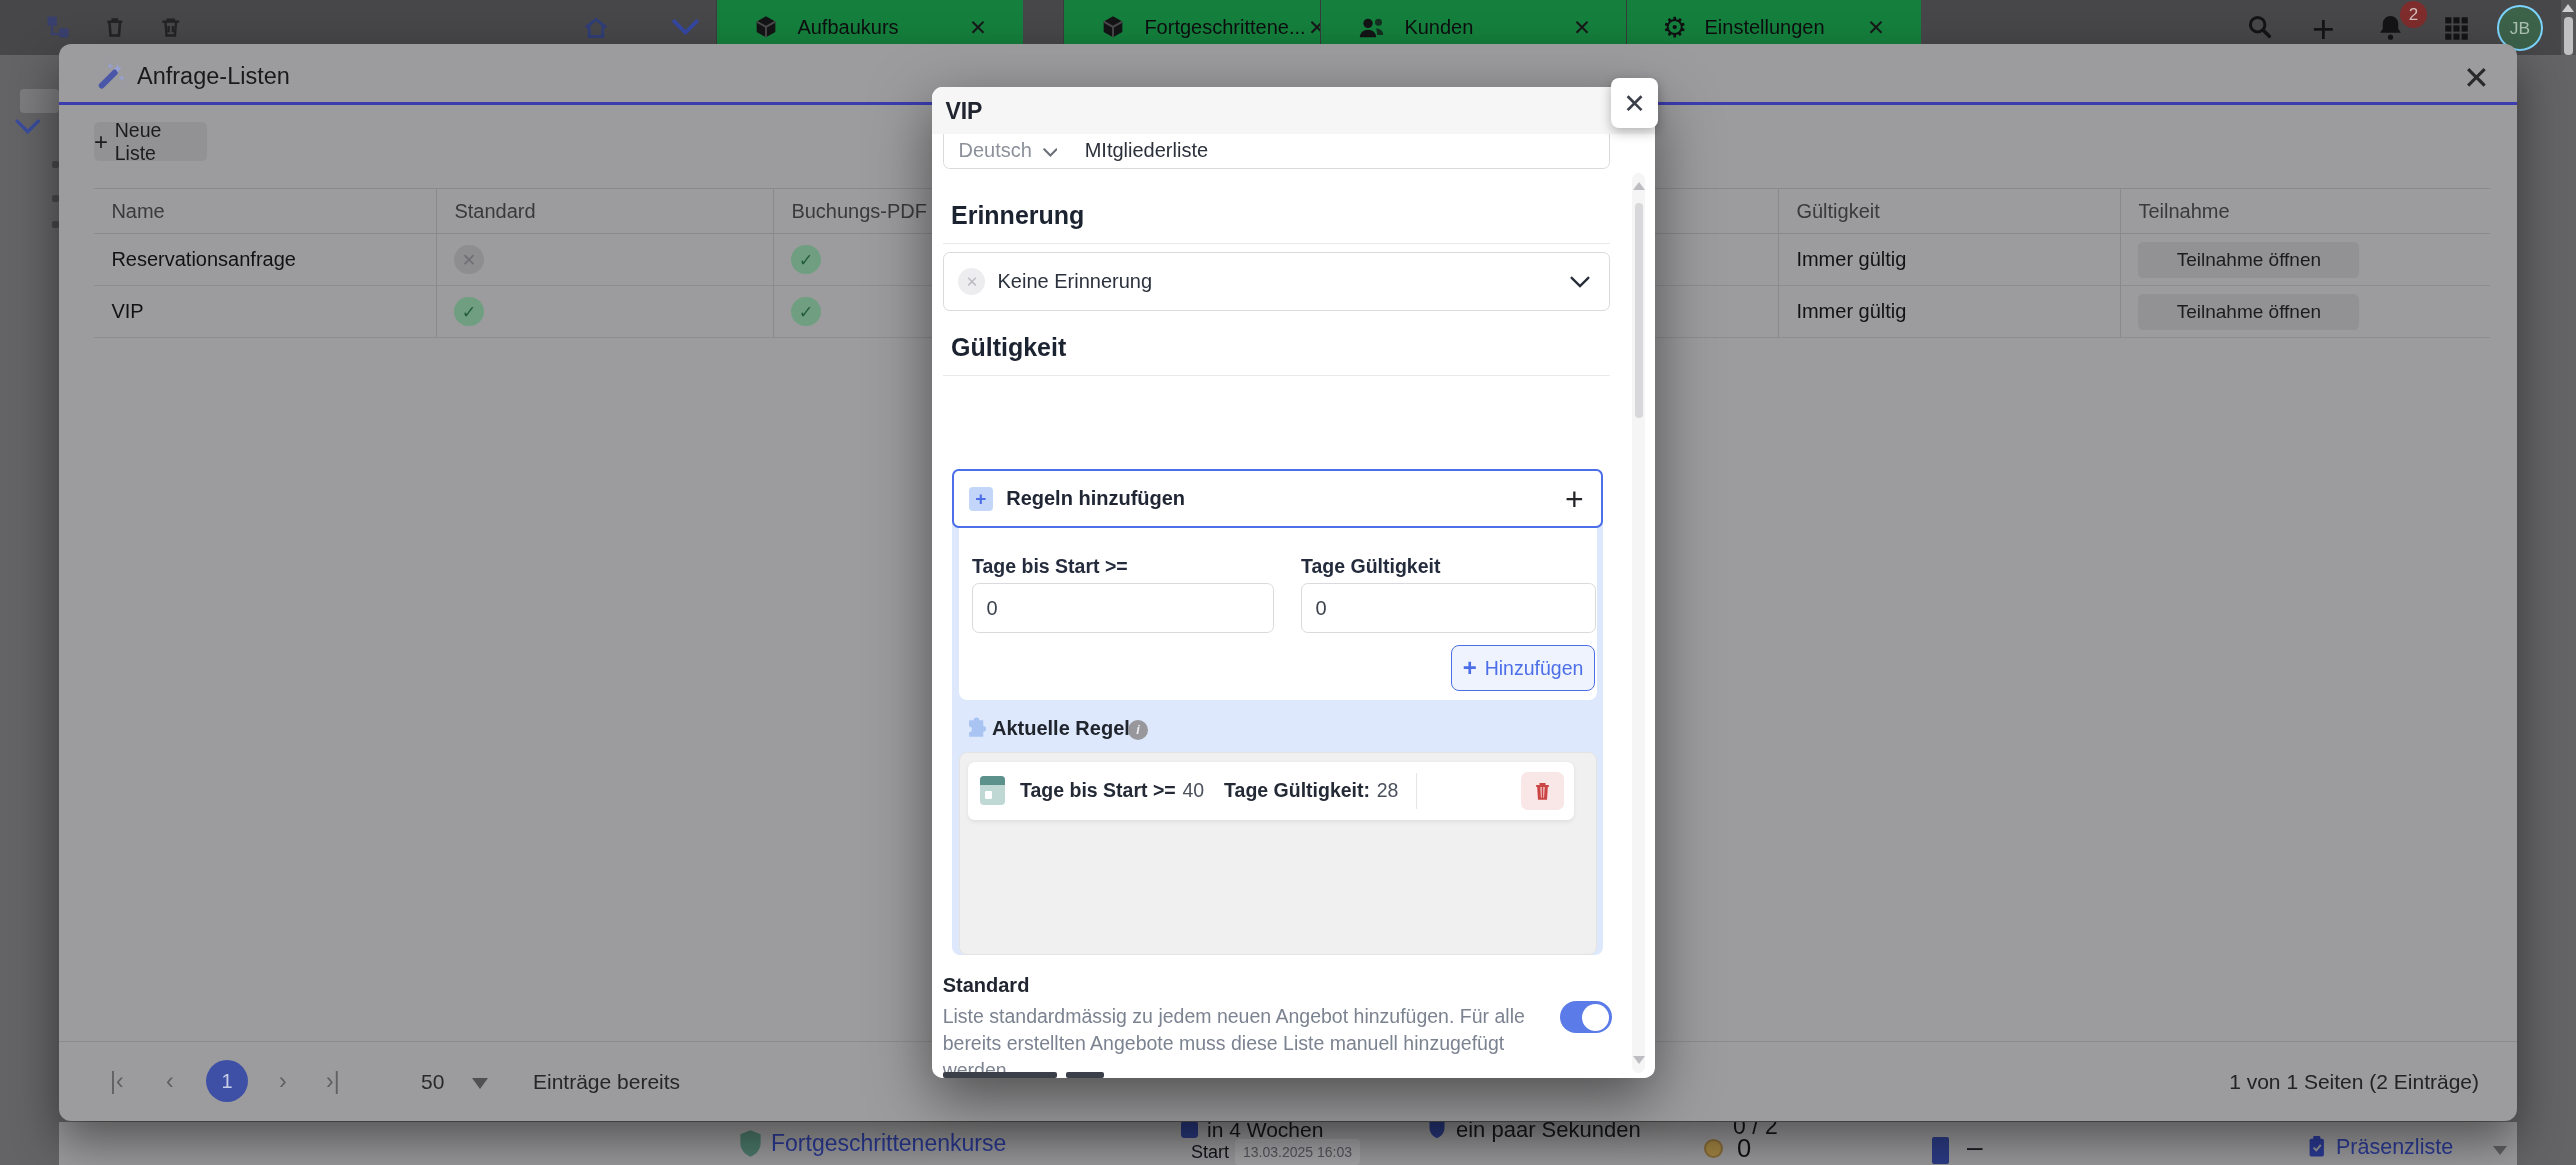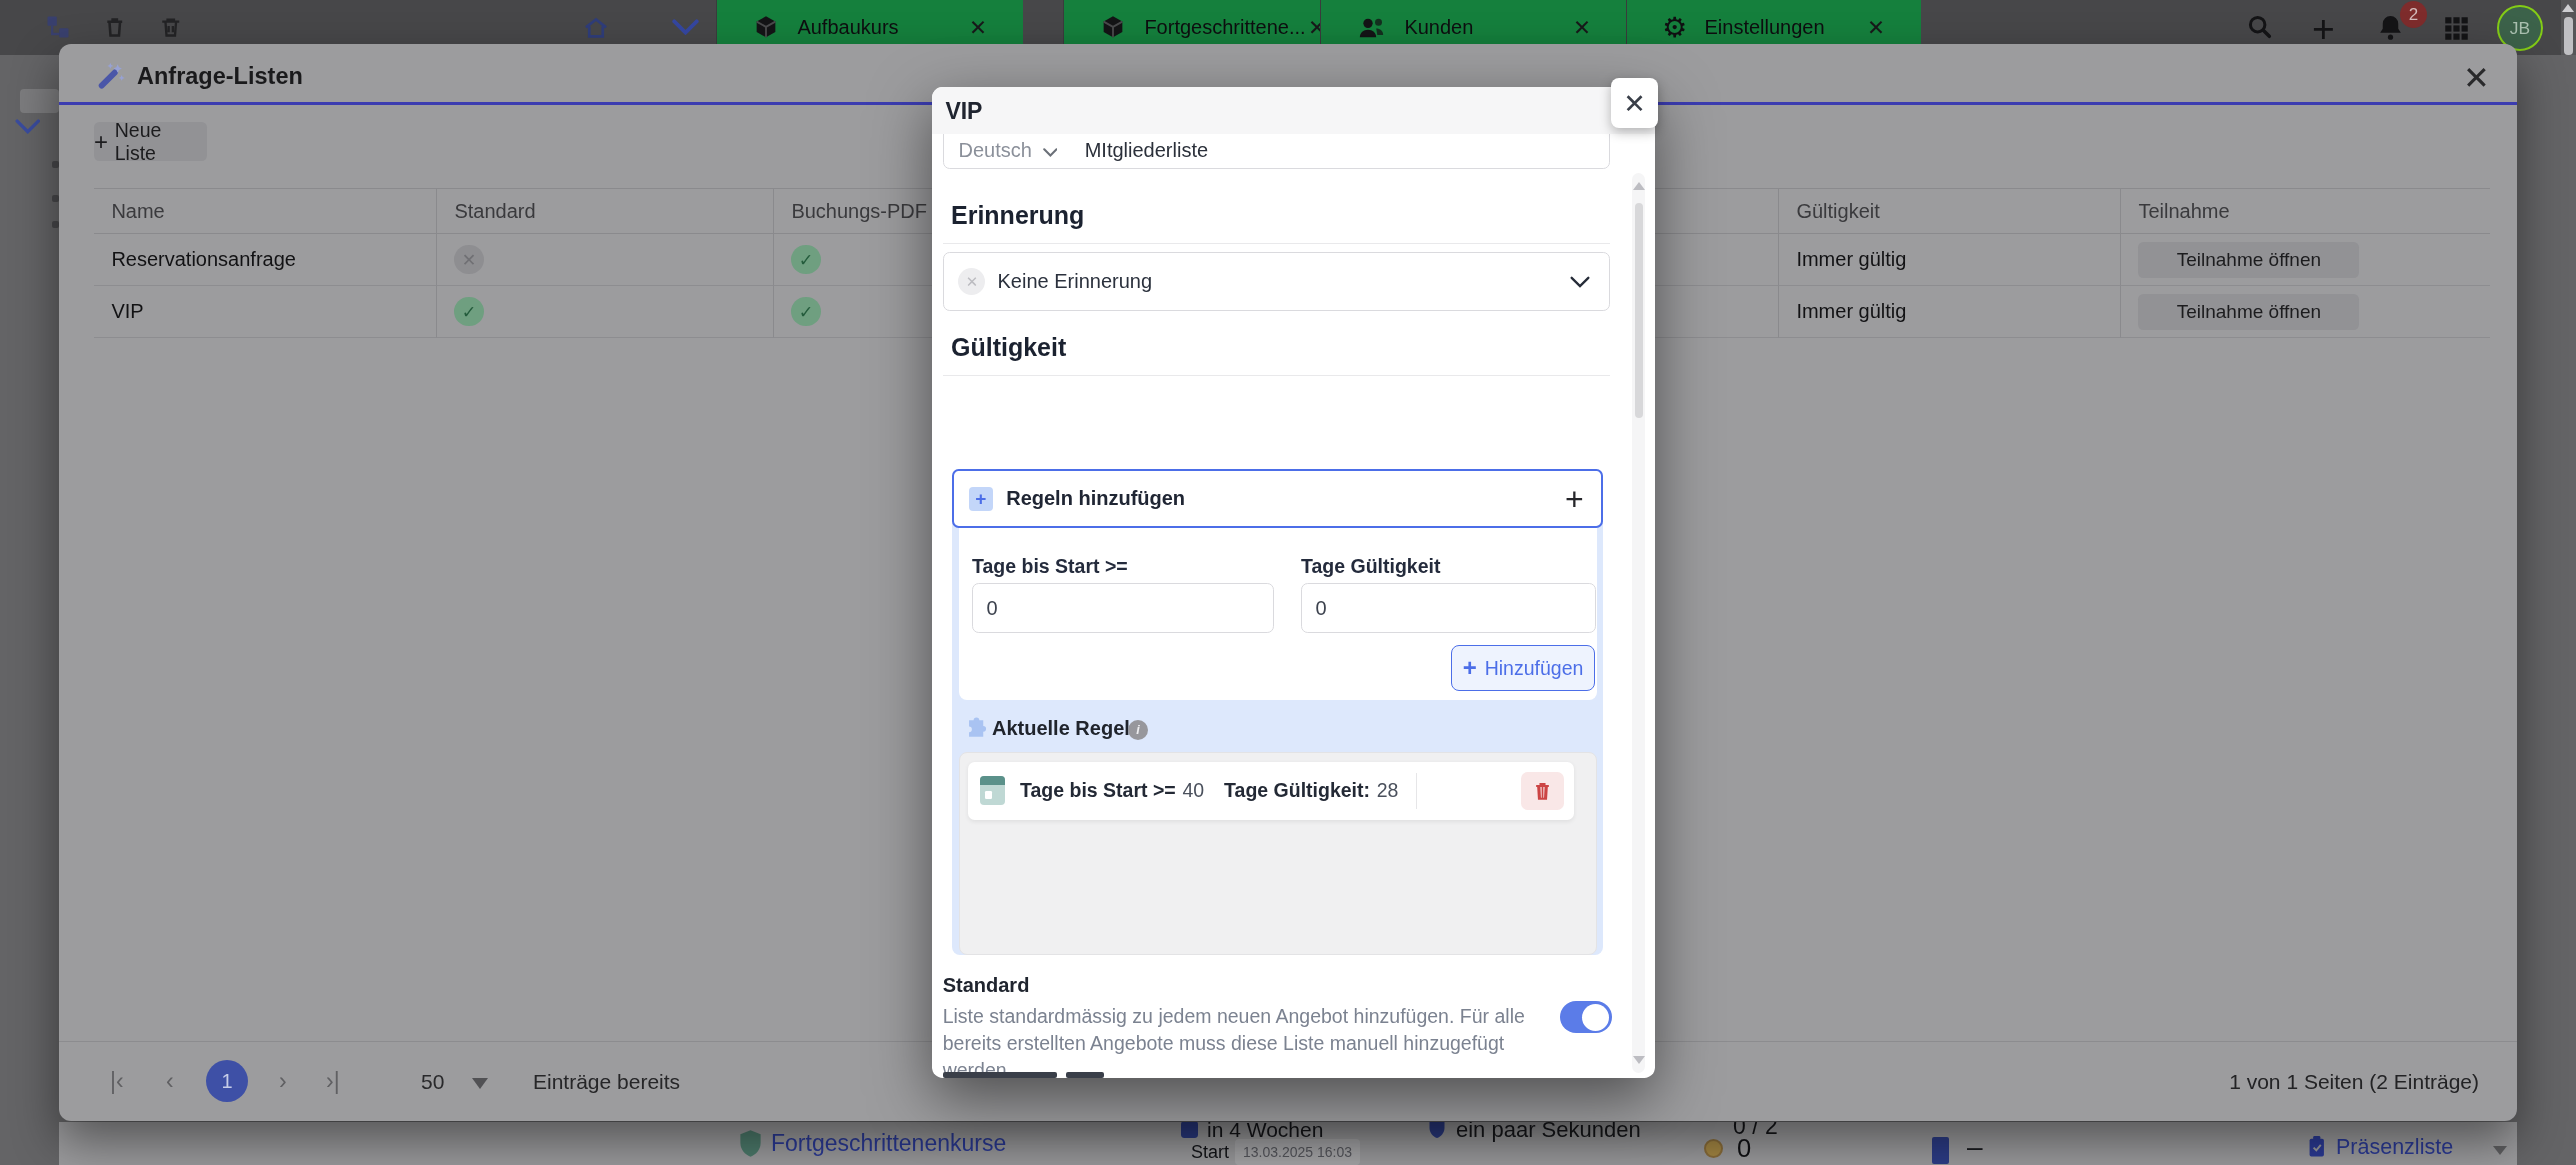"JB" .avatar { border: 2px solid #84cc16 -> 2px solid #7dd3fc }
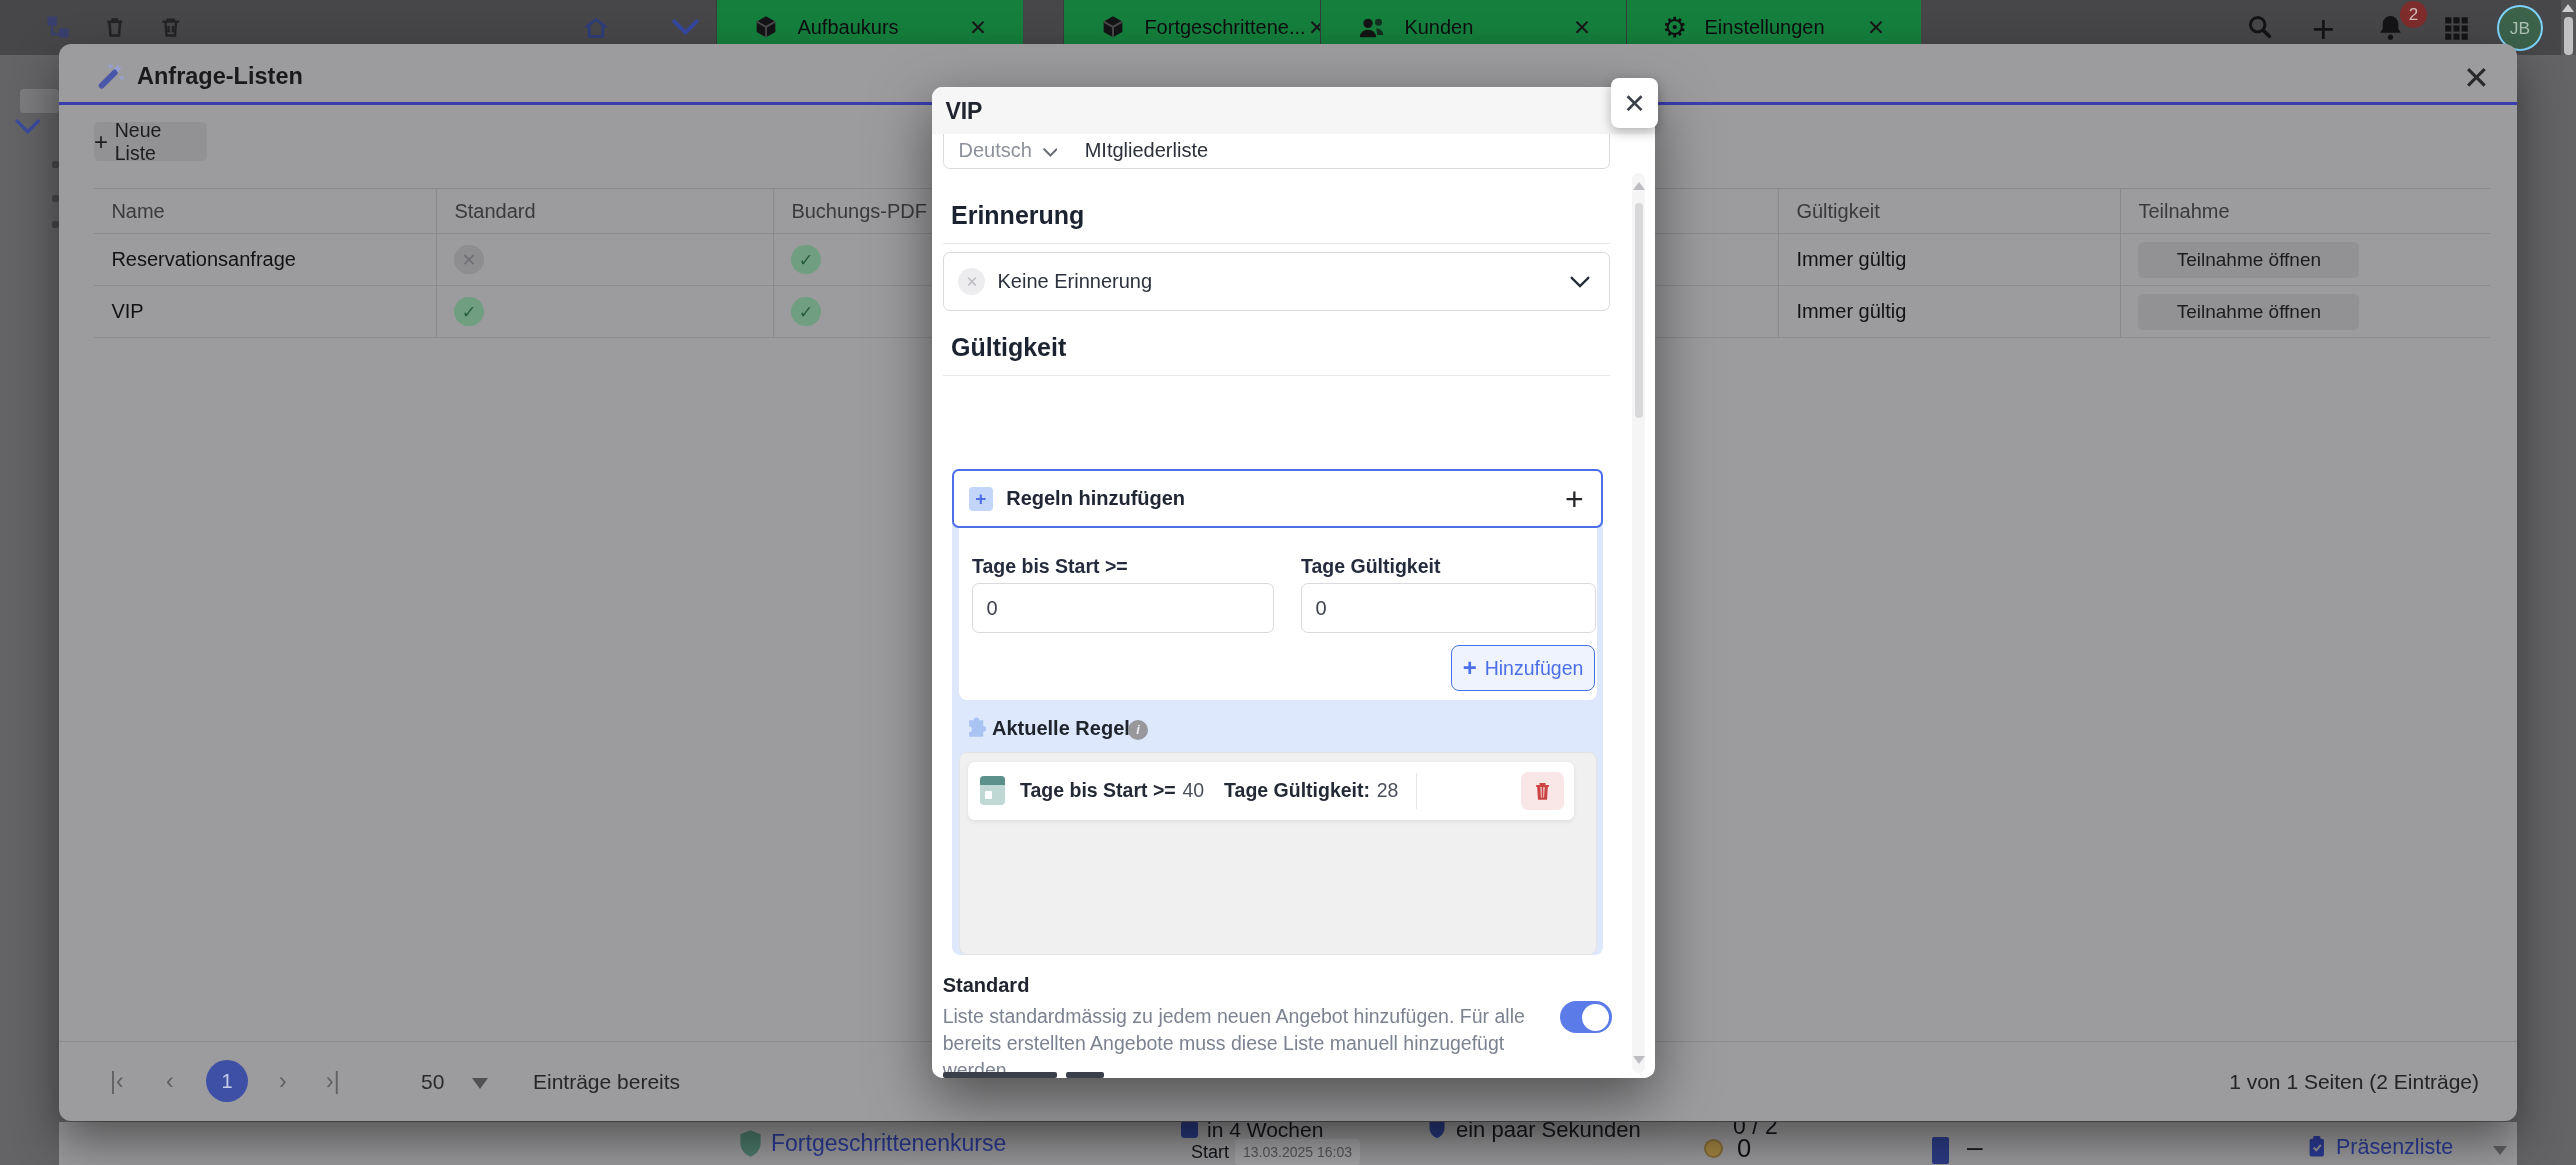"Anfrage-Listen" .m1-title { font-weight: 700 -> 400 }
